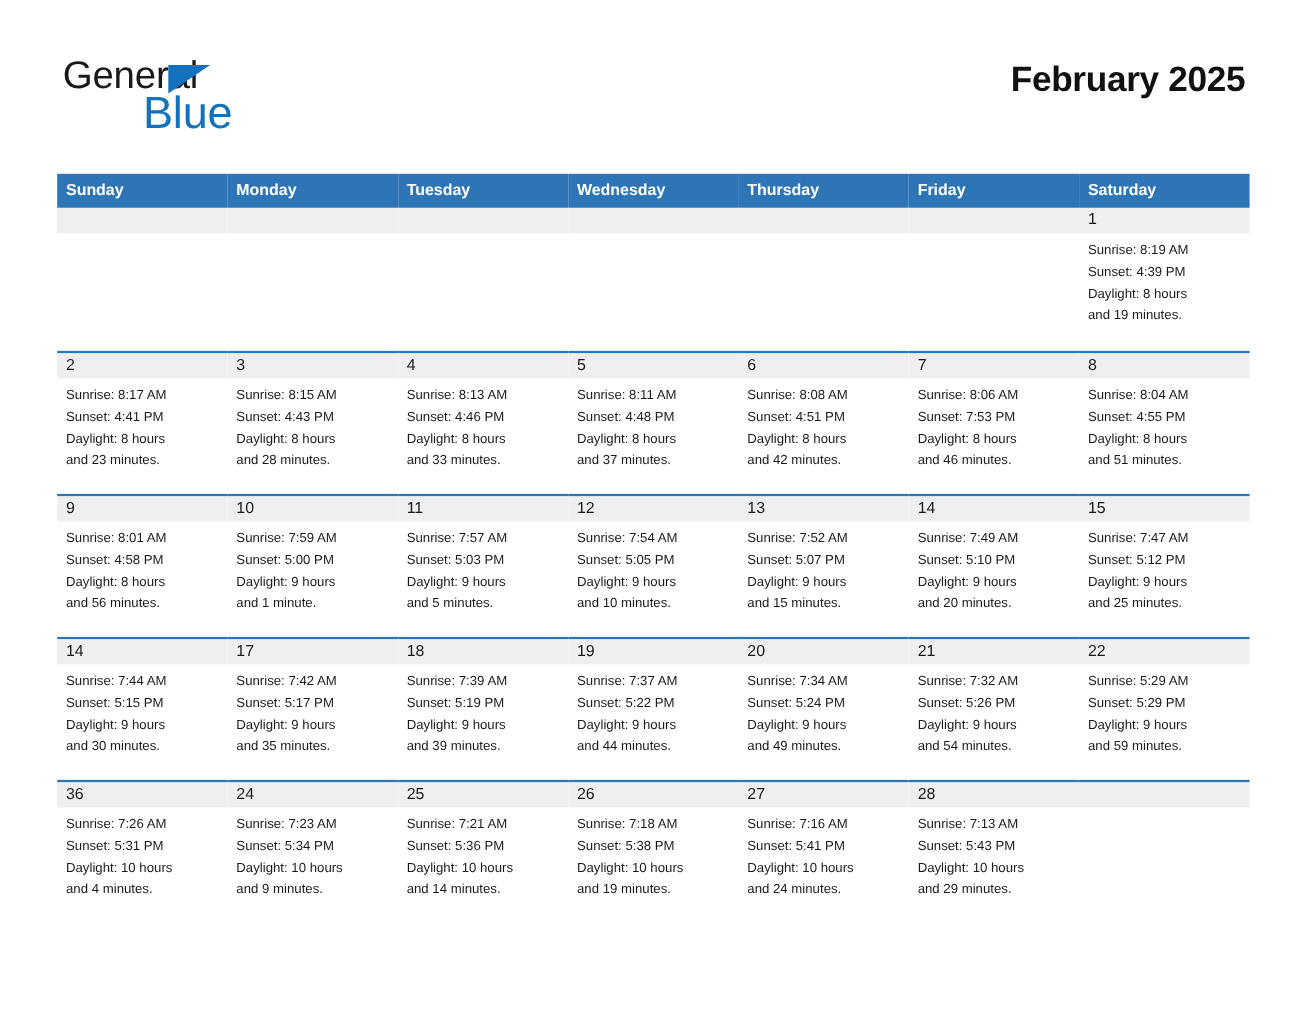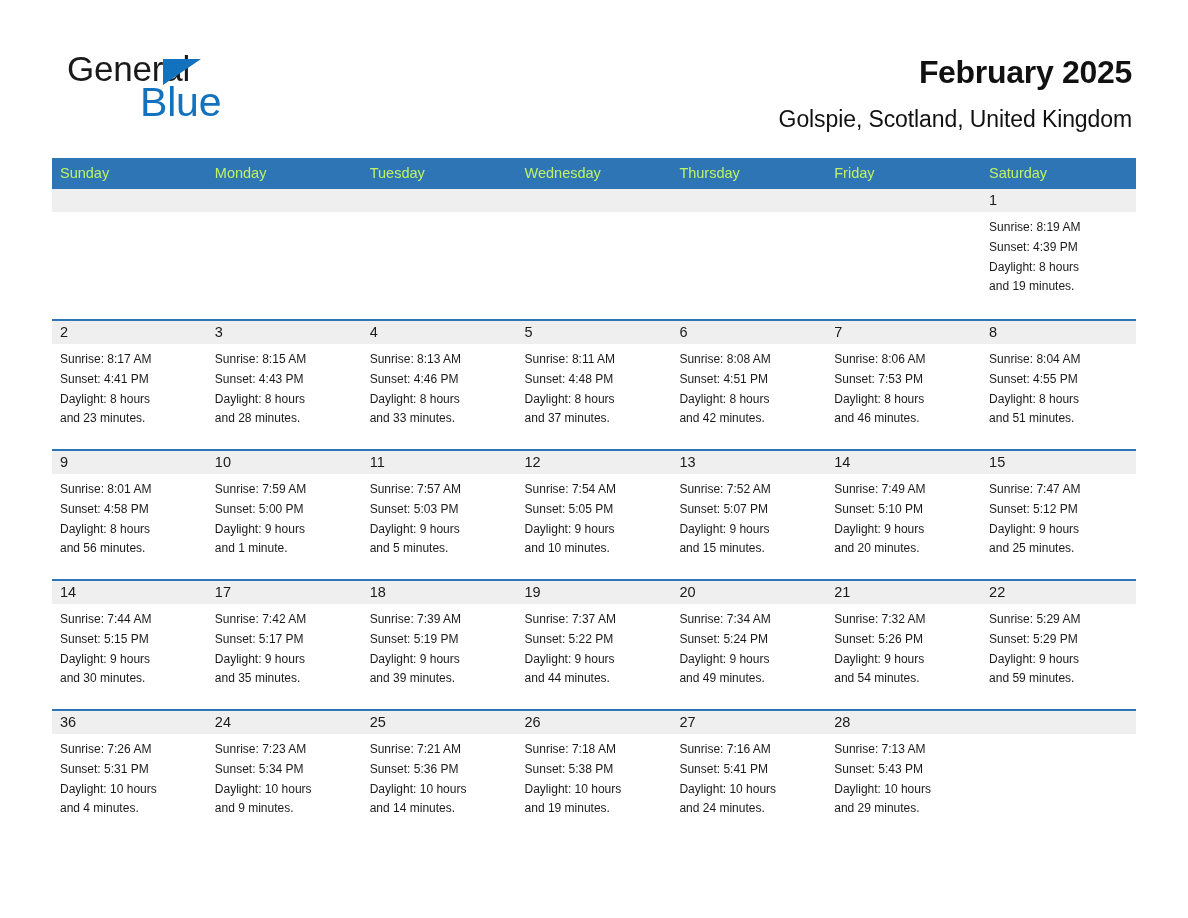"General" .page { padding-left: 10px -> none }
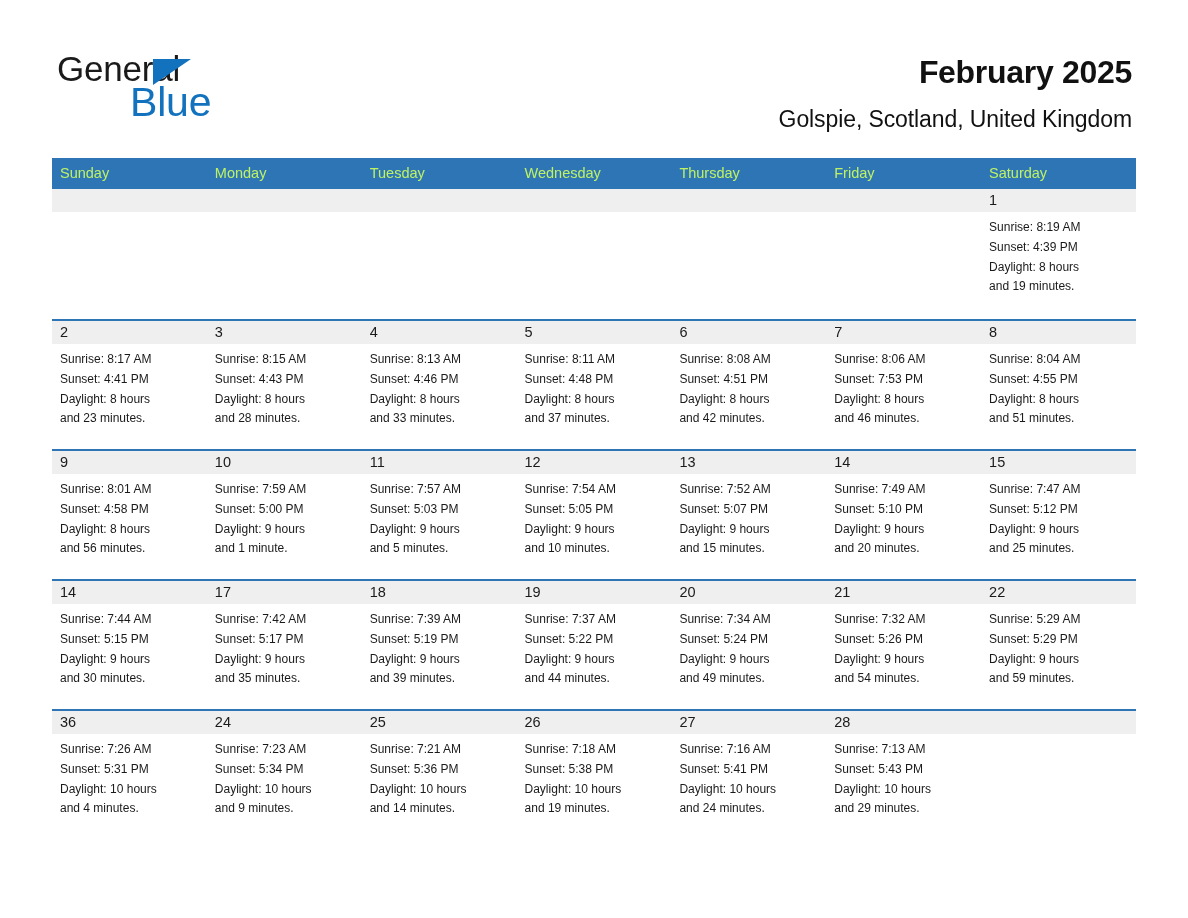"Golspie, Scotland, United Kingdom" div.cal-subtitle { html: <div>Golspie, Scotland, United Kingdom</div> -> none }
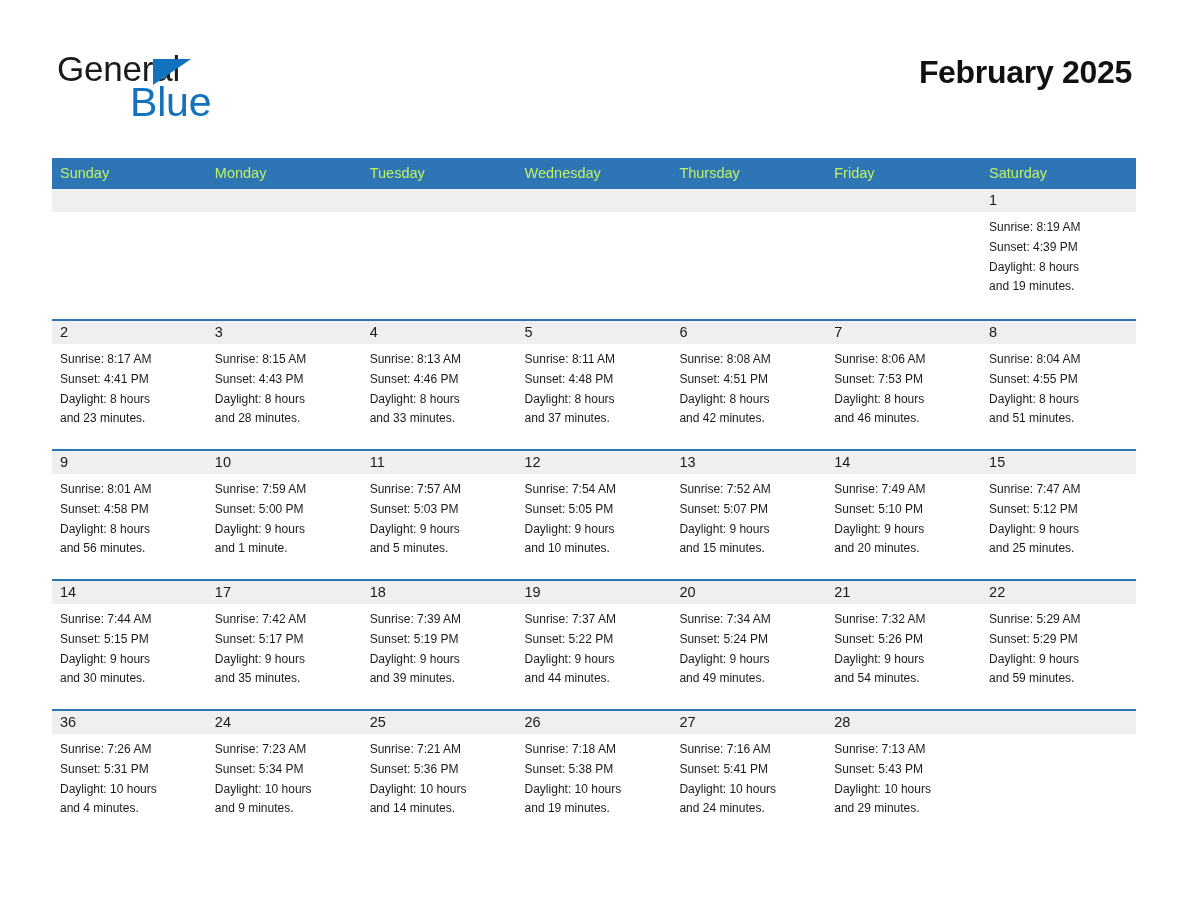"Sunday" thead th { color: #bef264 -> #ffffff; font-weight: normal -> bold }
